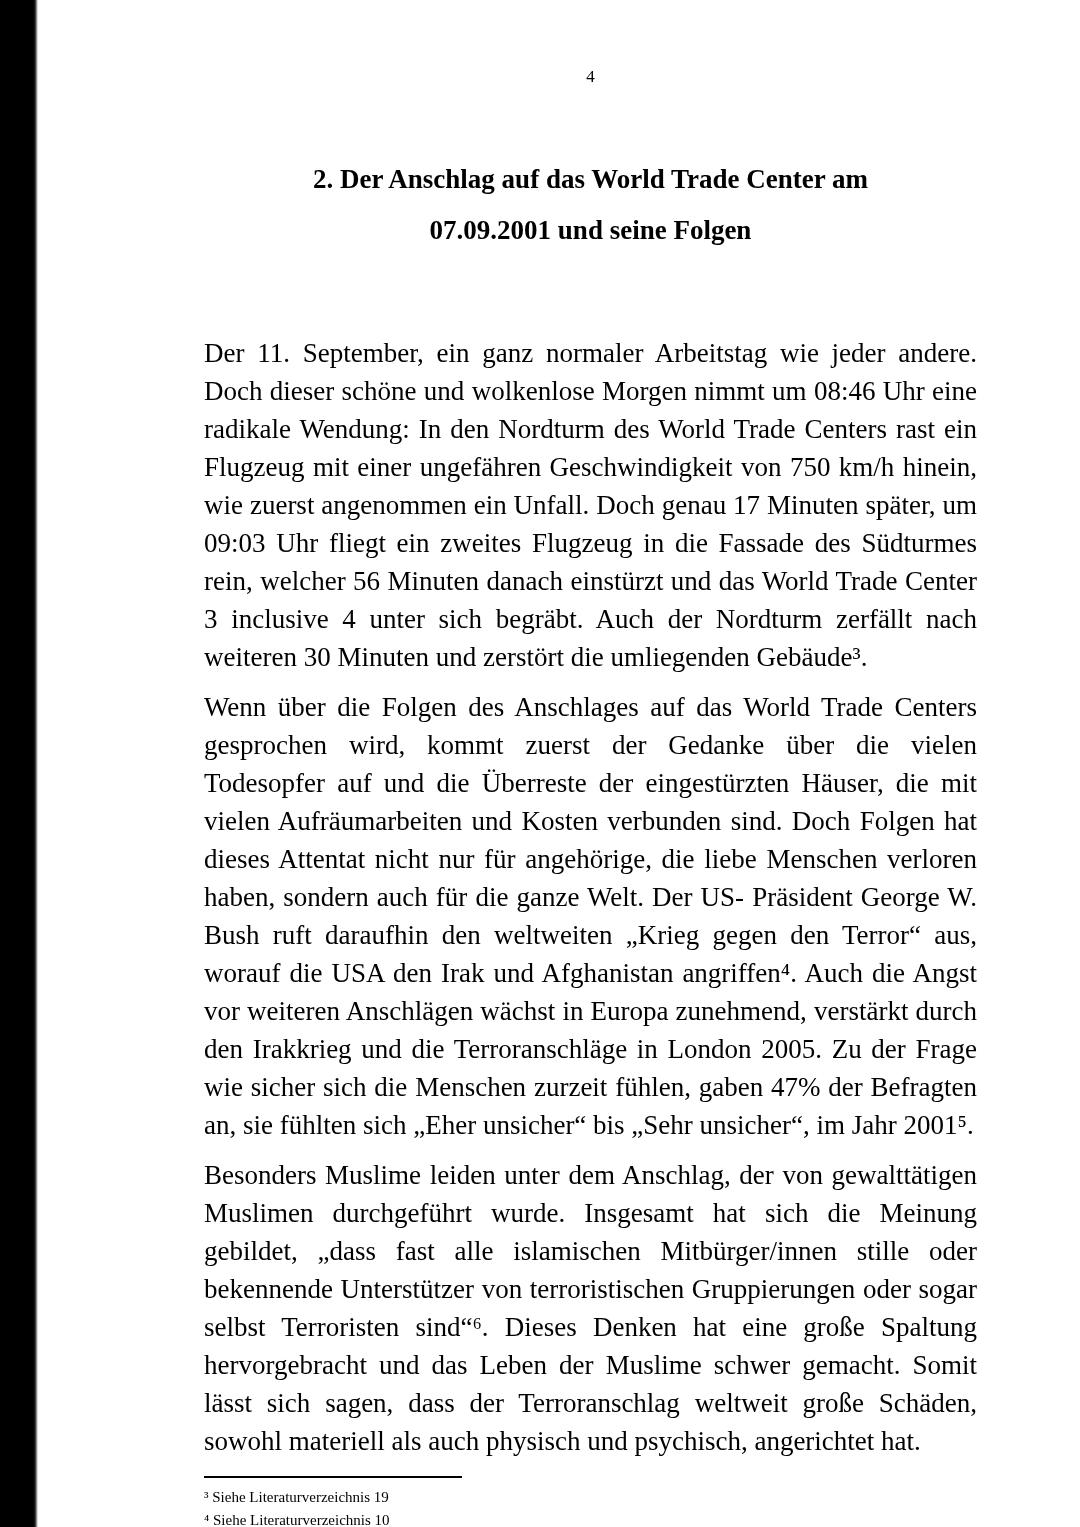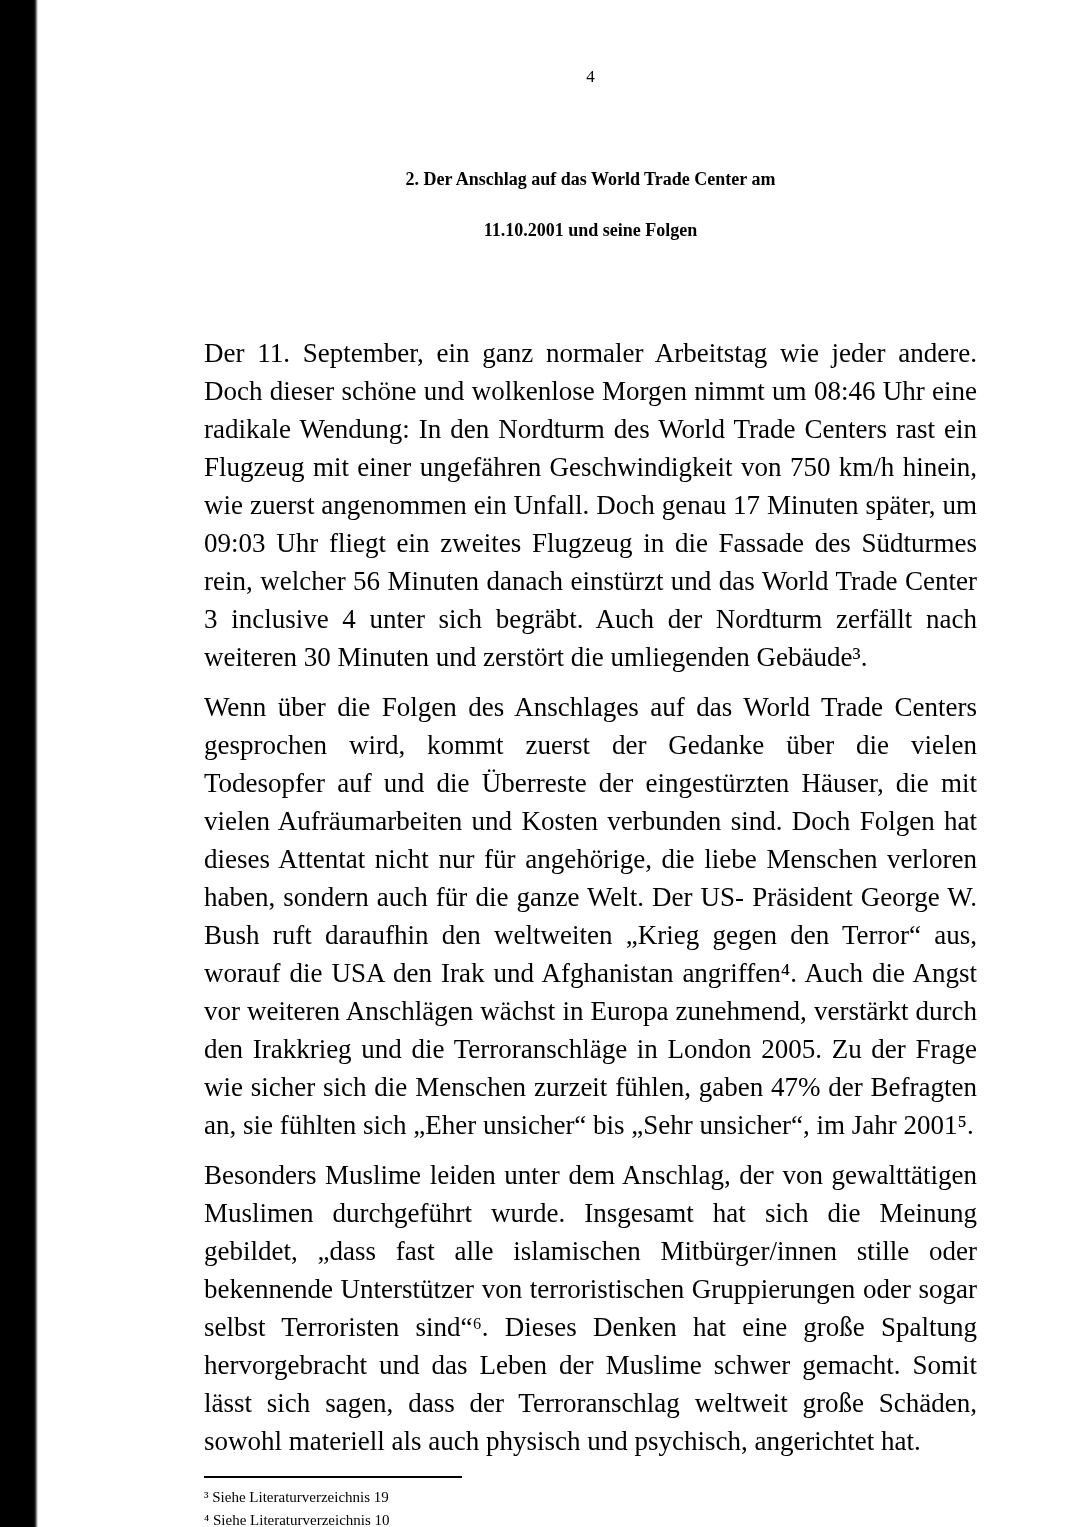"2. Der Anschlag auf das" .heading { font-size: 18px -> 27px }
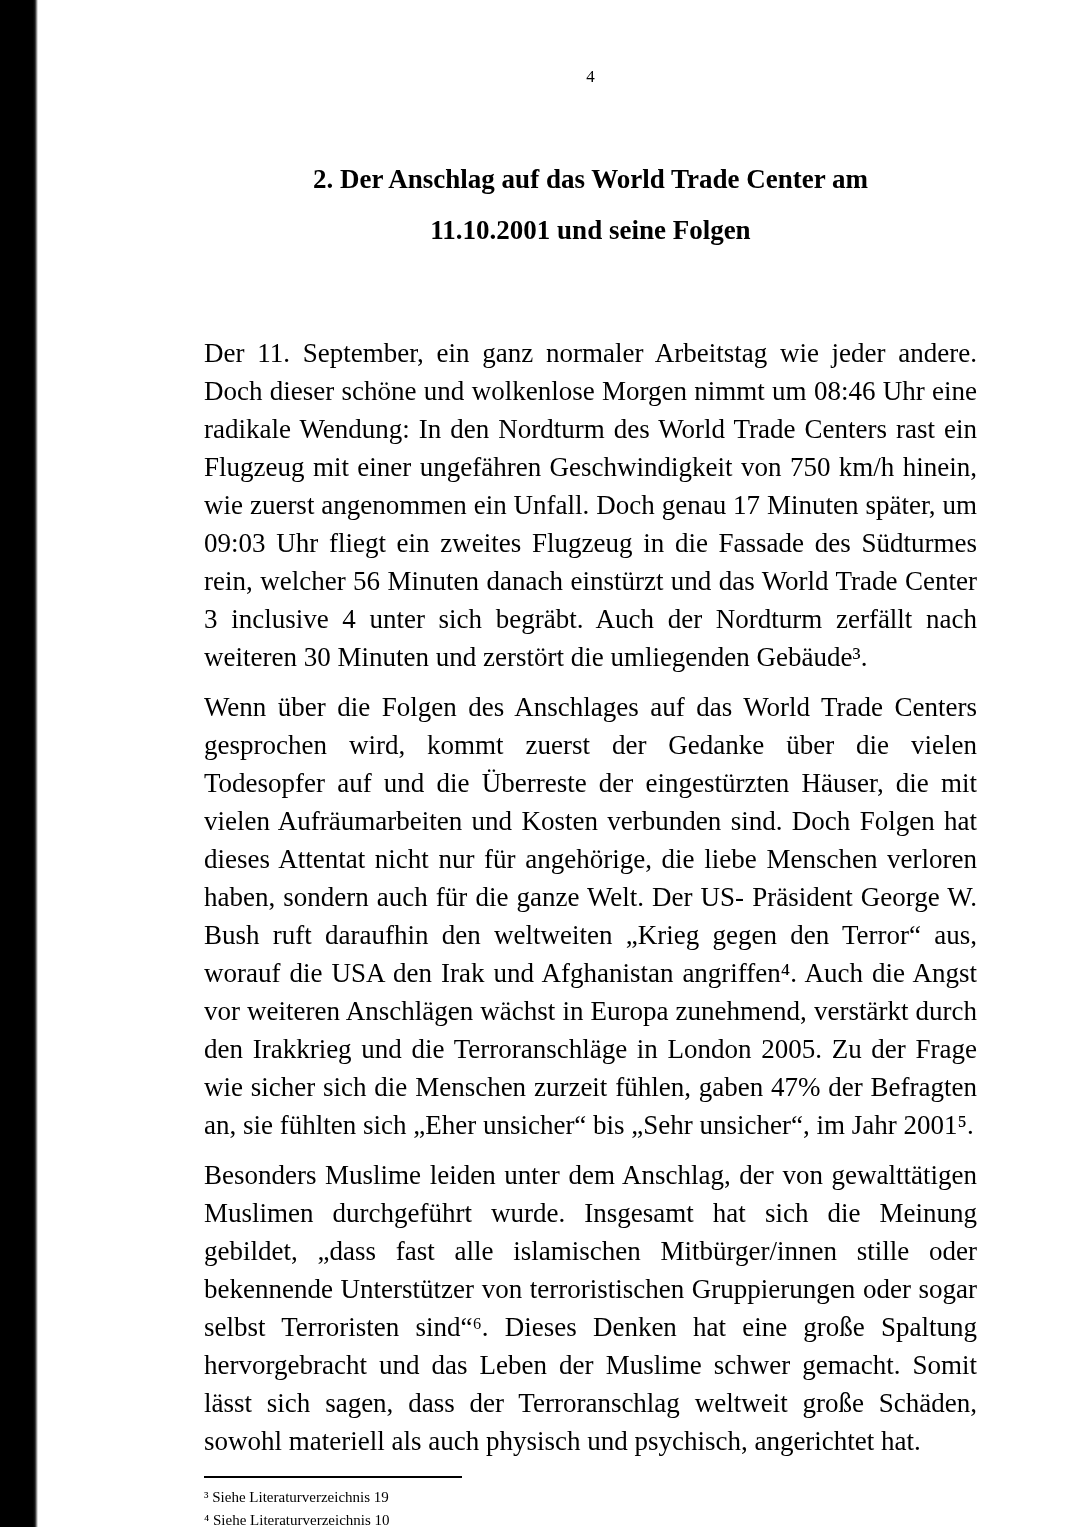"11.10.2001 und seine Folgen" span { text: 11.10.2001 -> 07.09.2001 }
